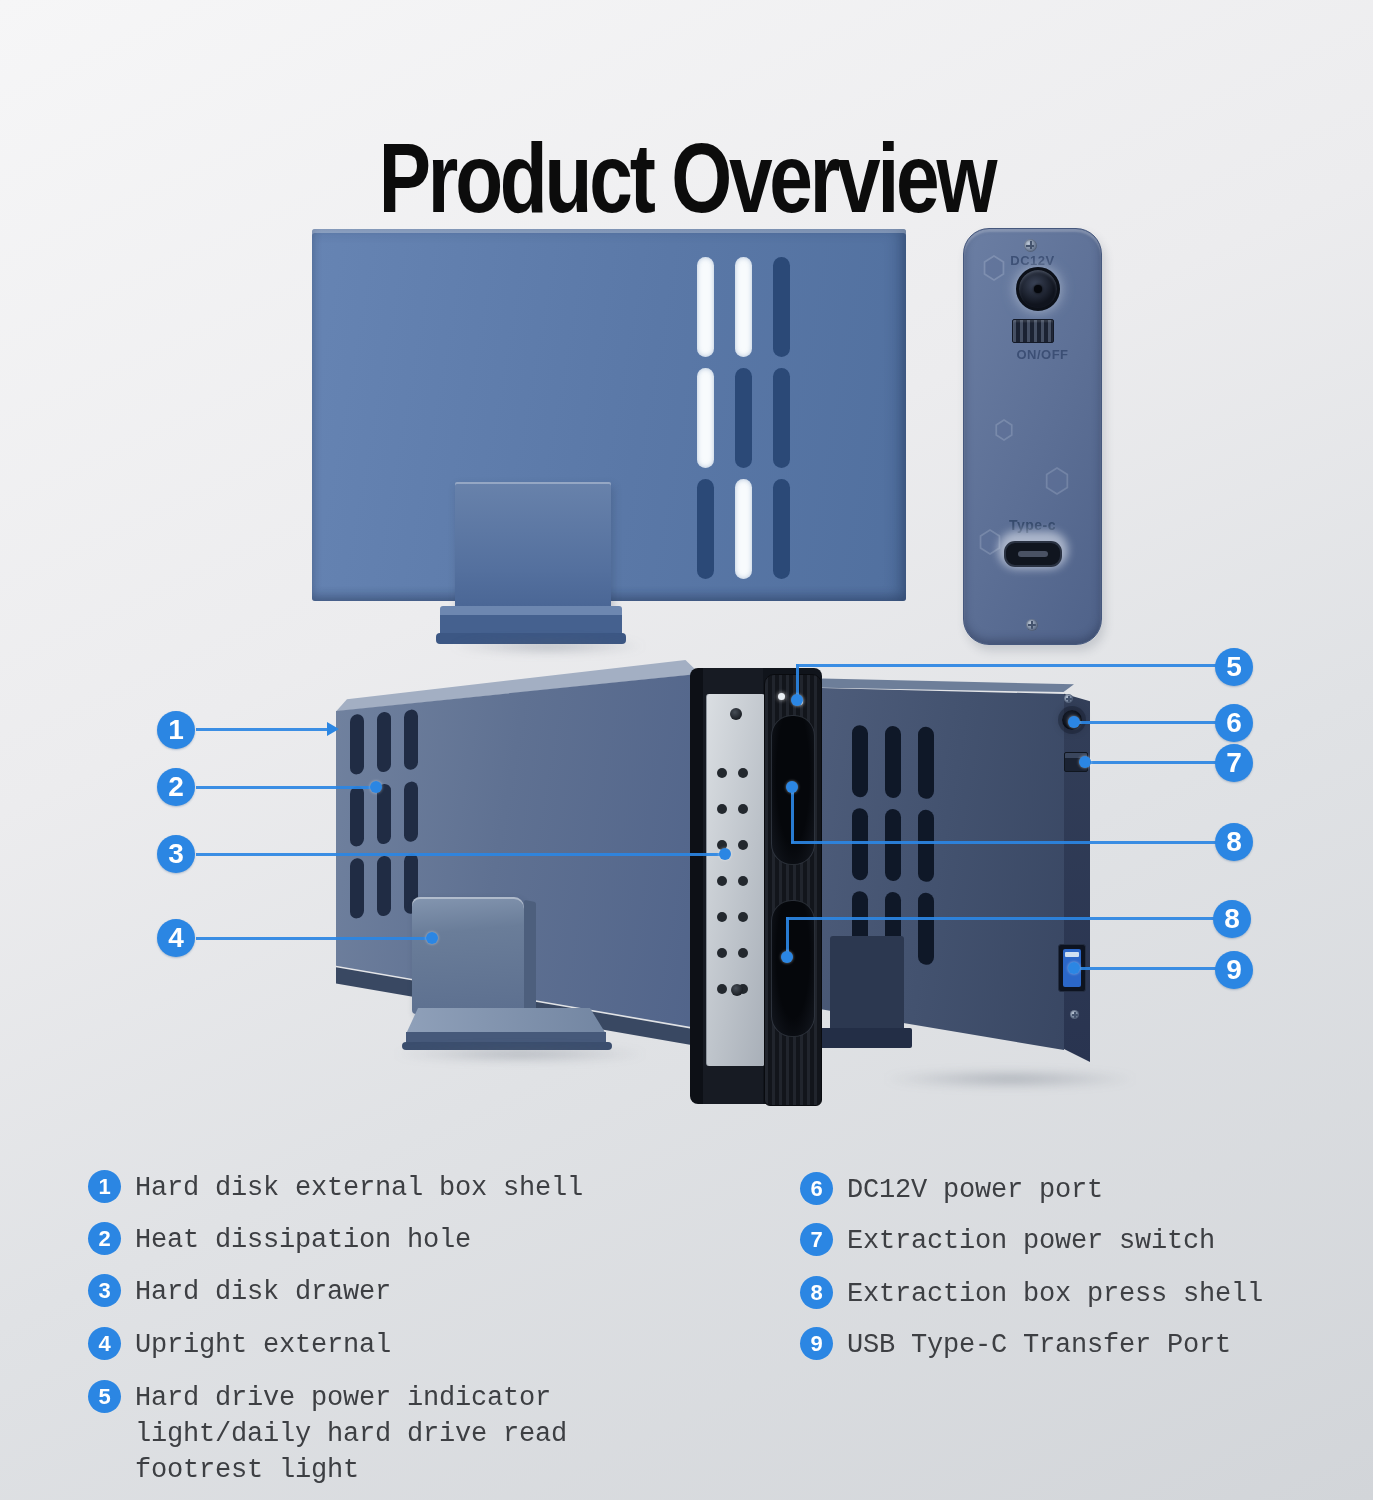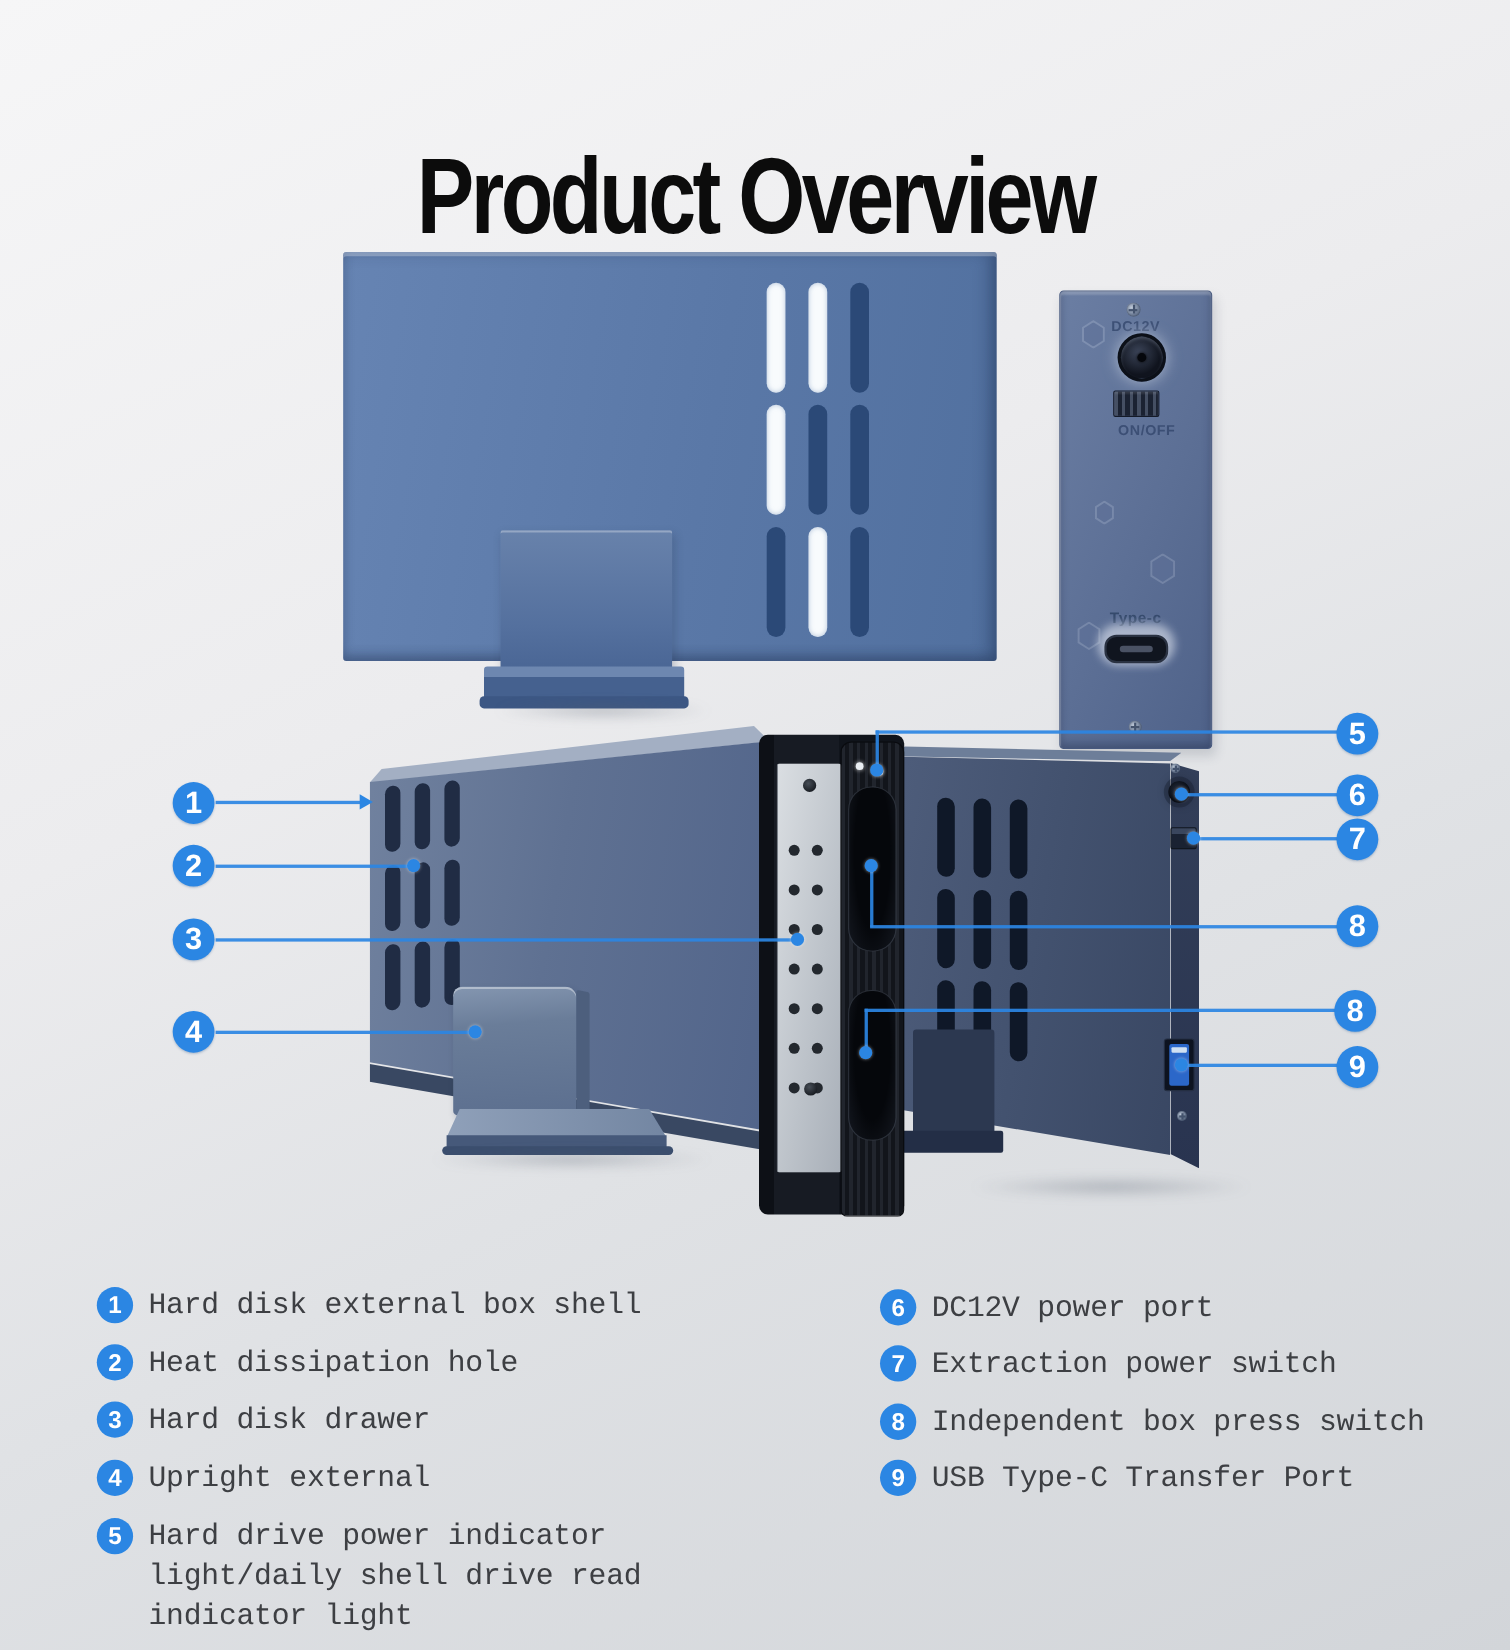"DC12V" .side-panel { border-radius: 4px -> 26px; margin-top: 36px -> none }
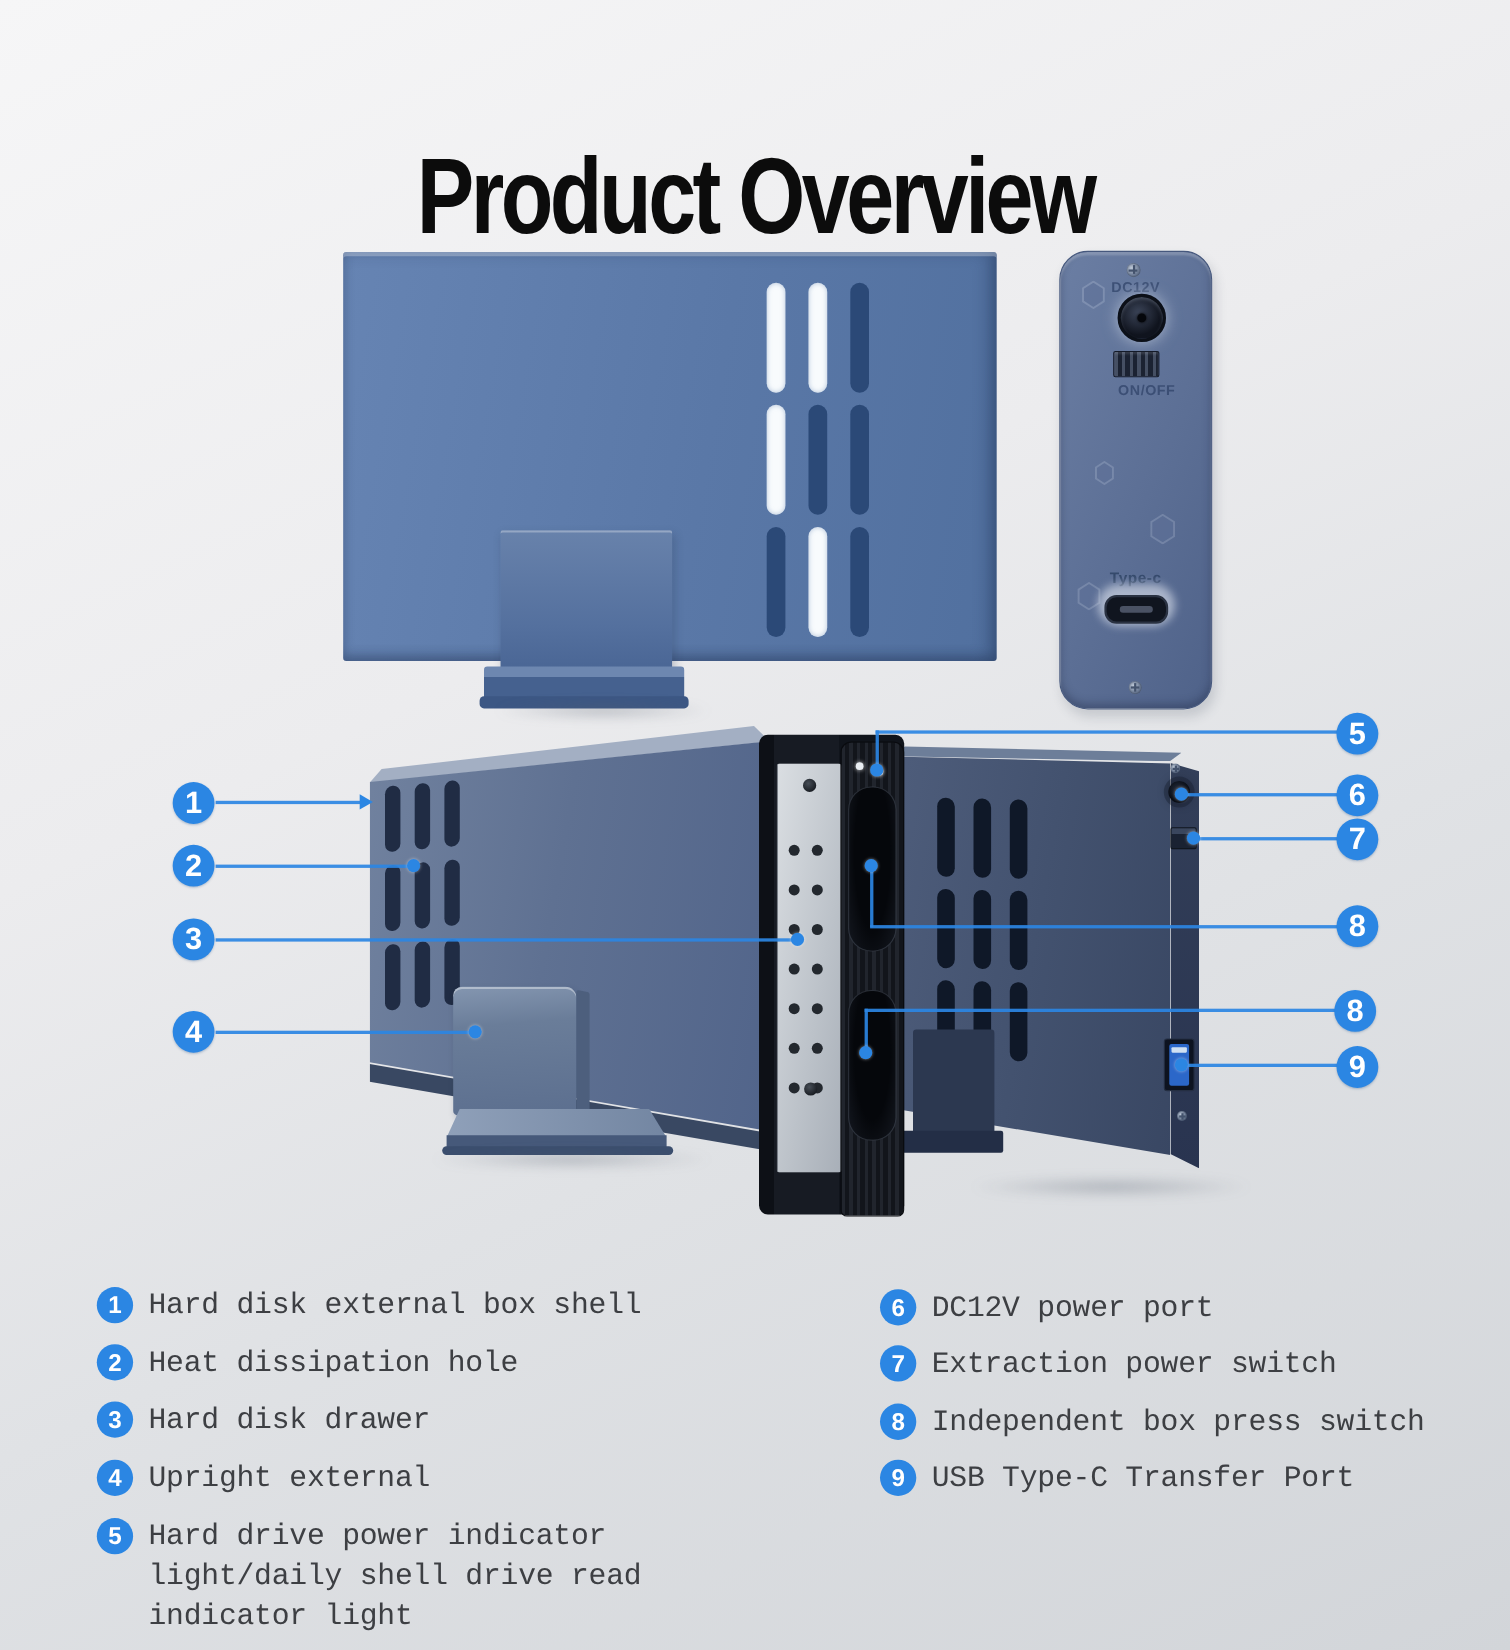"Independent box press switch" div.leg-text { text: Independent box press switch -> Extraction box press shell }
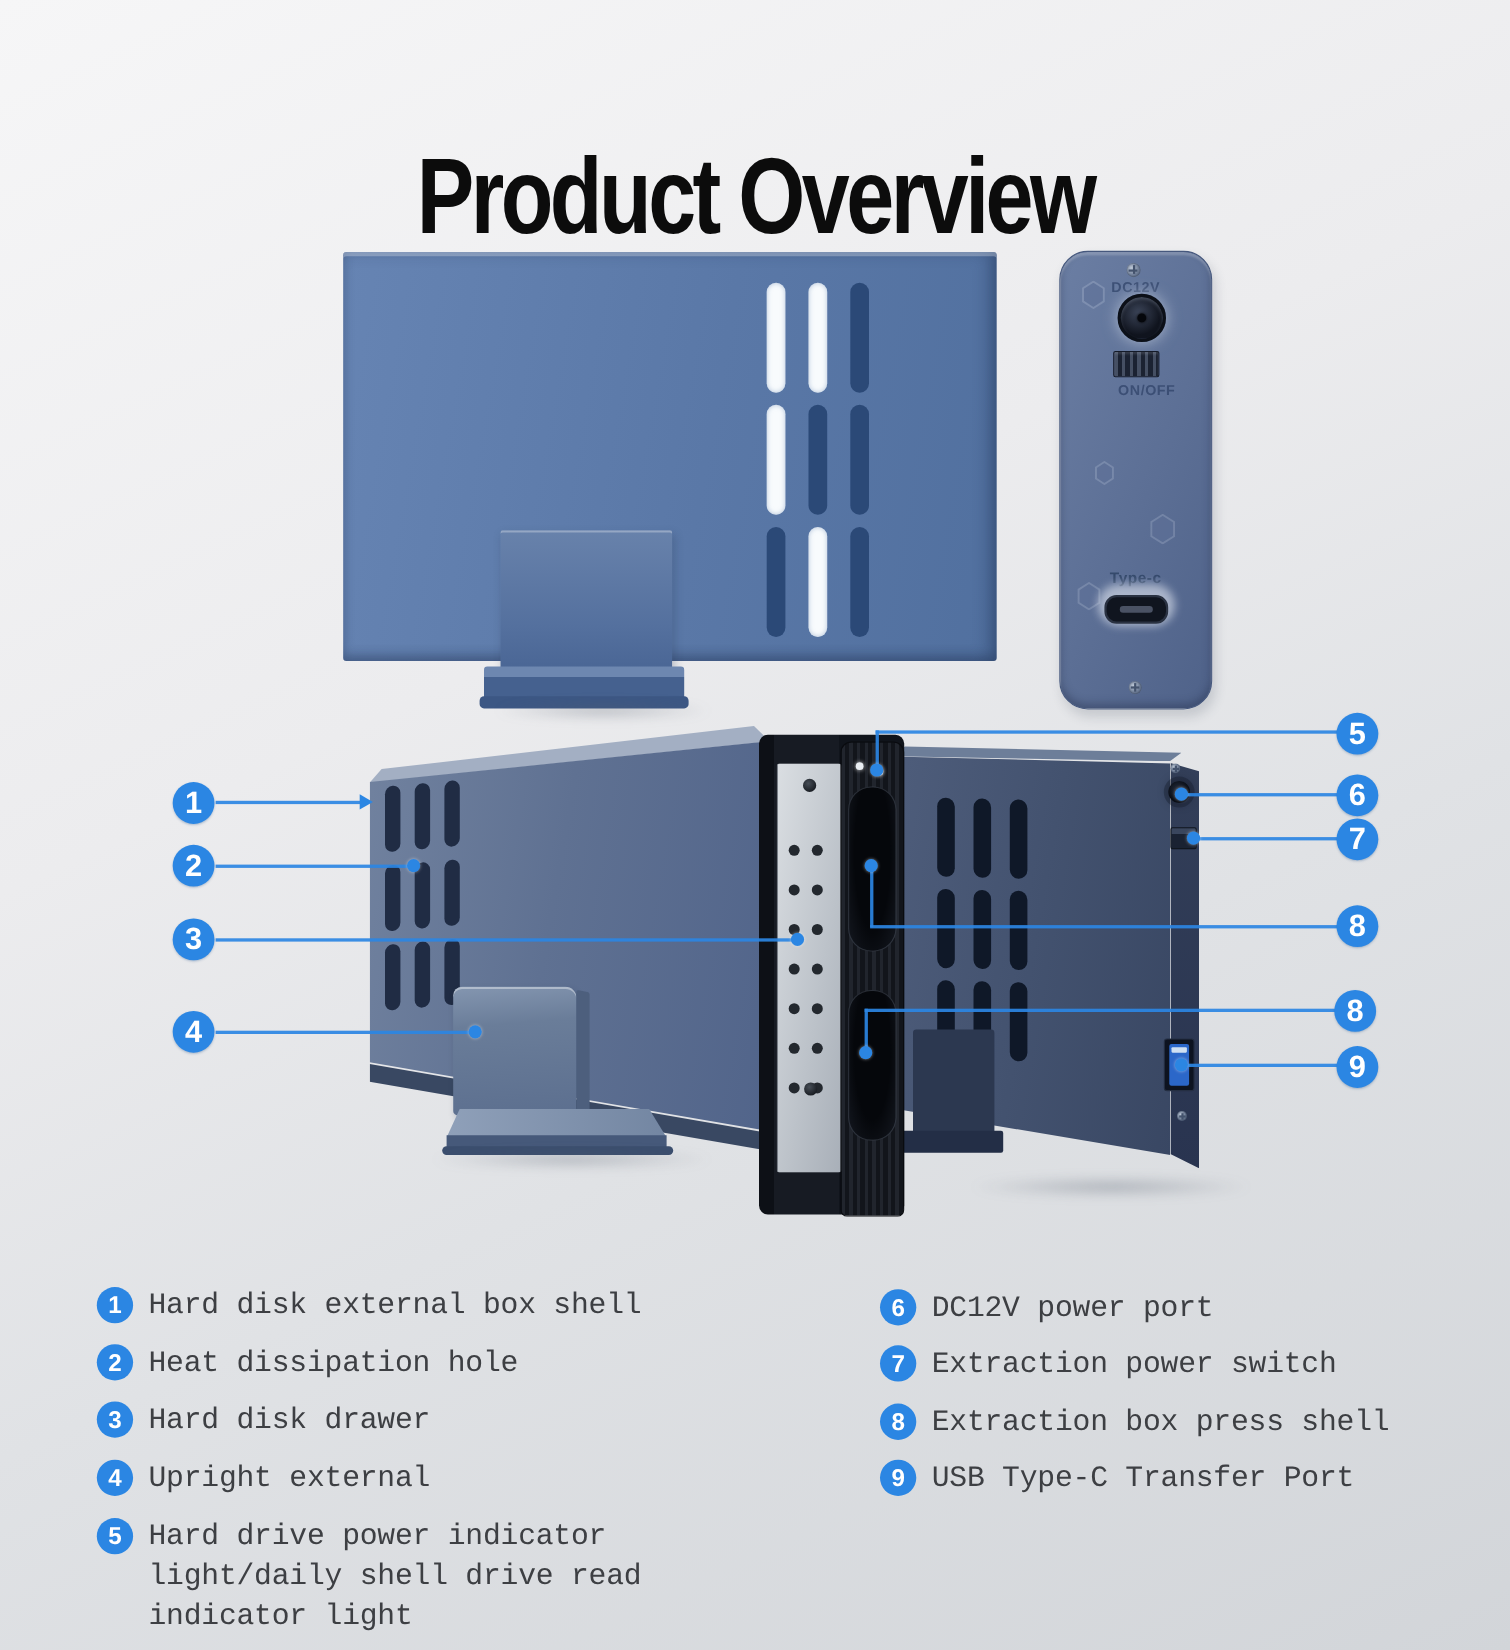"Hard drive power indicator light/daily" div.leg-text { text: shell drive read indicator -> hard drive read footrest }
